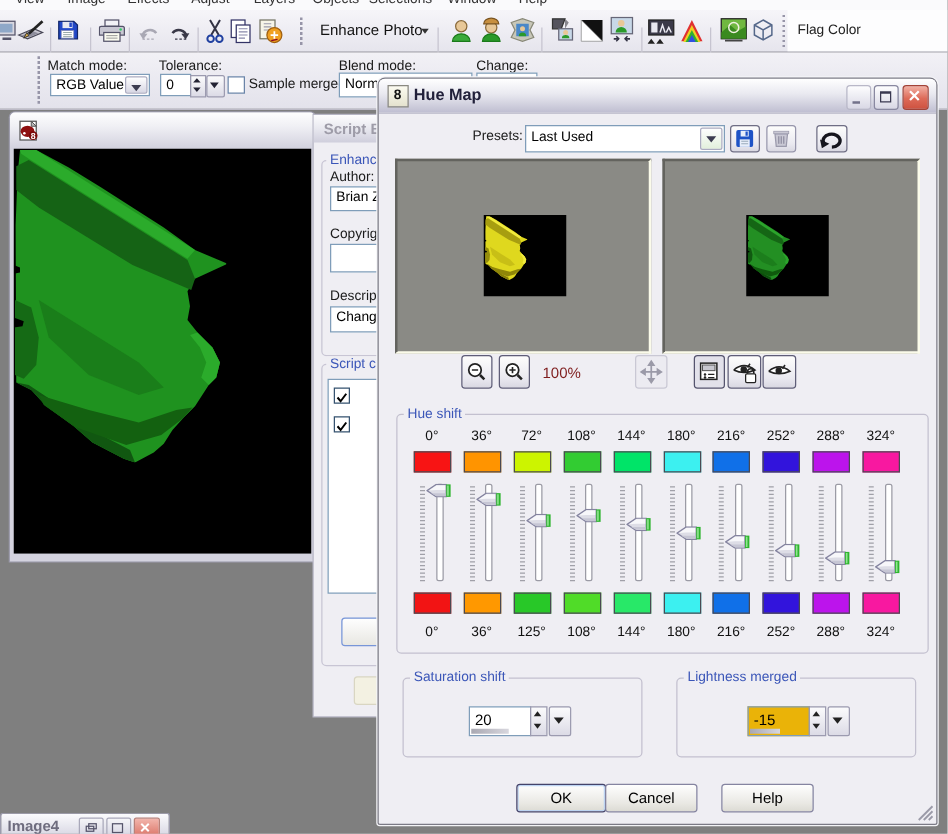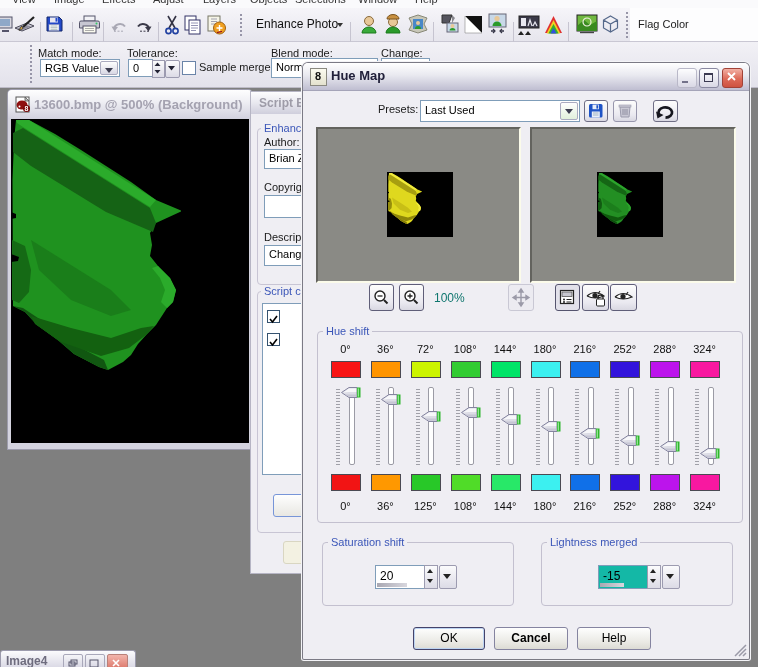"13600.bmp @ 500% (Background)" div.abs { html: <div>13600.bmp @ 500% (Background)</div> -> none }
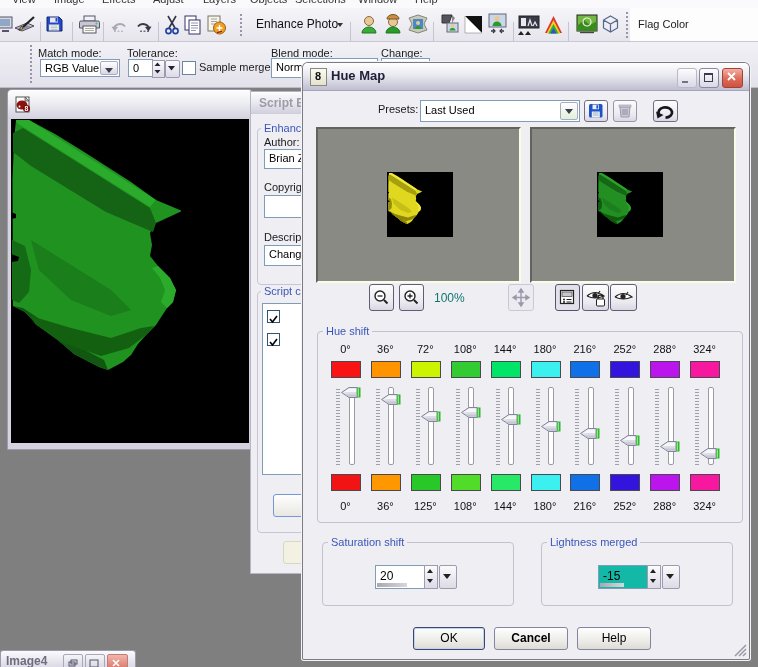"100%" div.abs { color: #0f766e -> #7f1d1d }
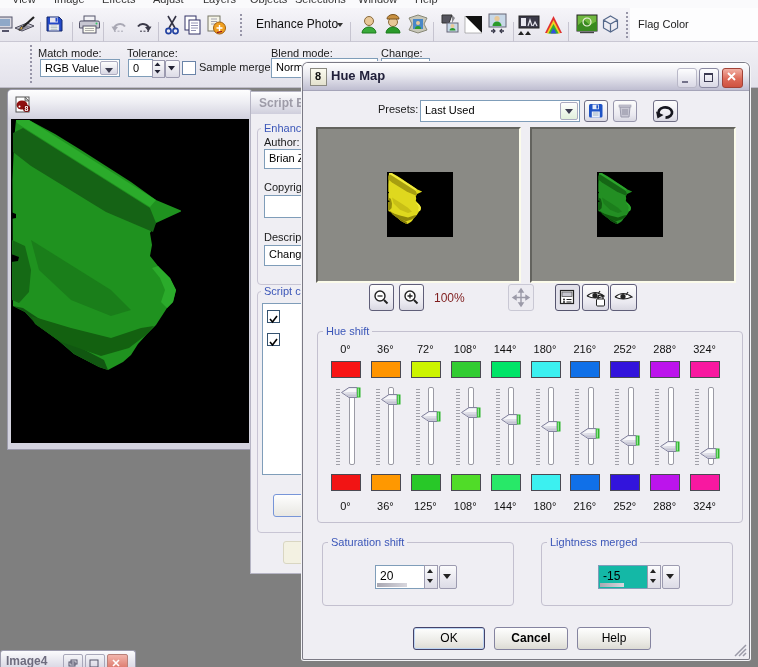"-15" div.abs { background: #14b8a6 -> #eab308 }
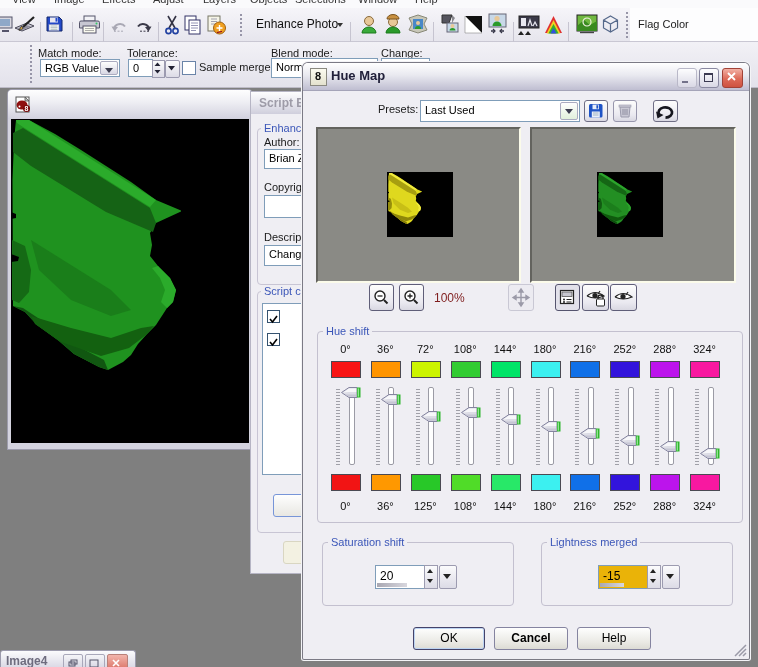"Cancel" div.abs { font-weight: bold -> none; left: 191px -> 181px }
